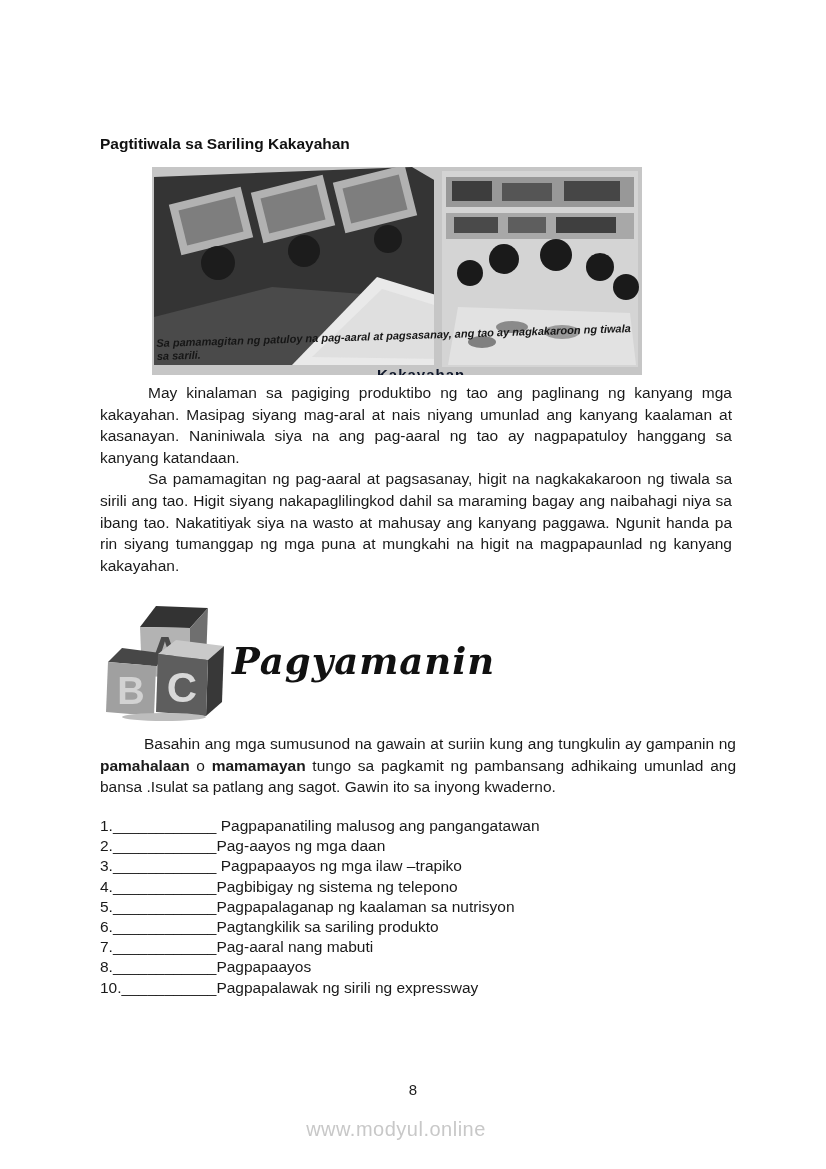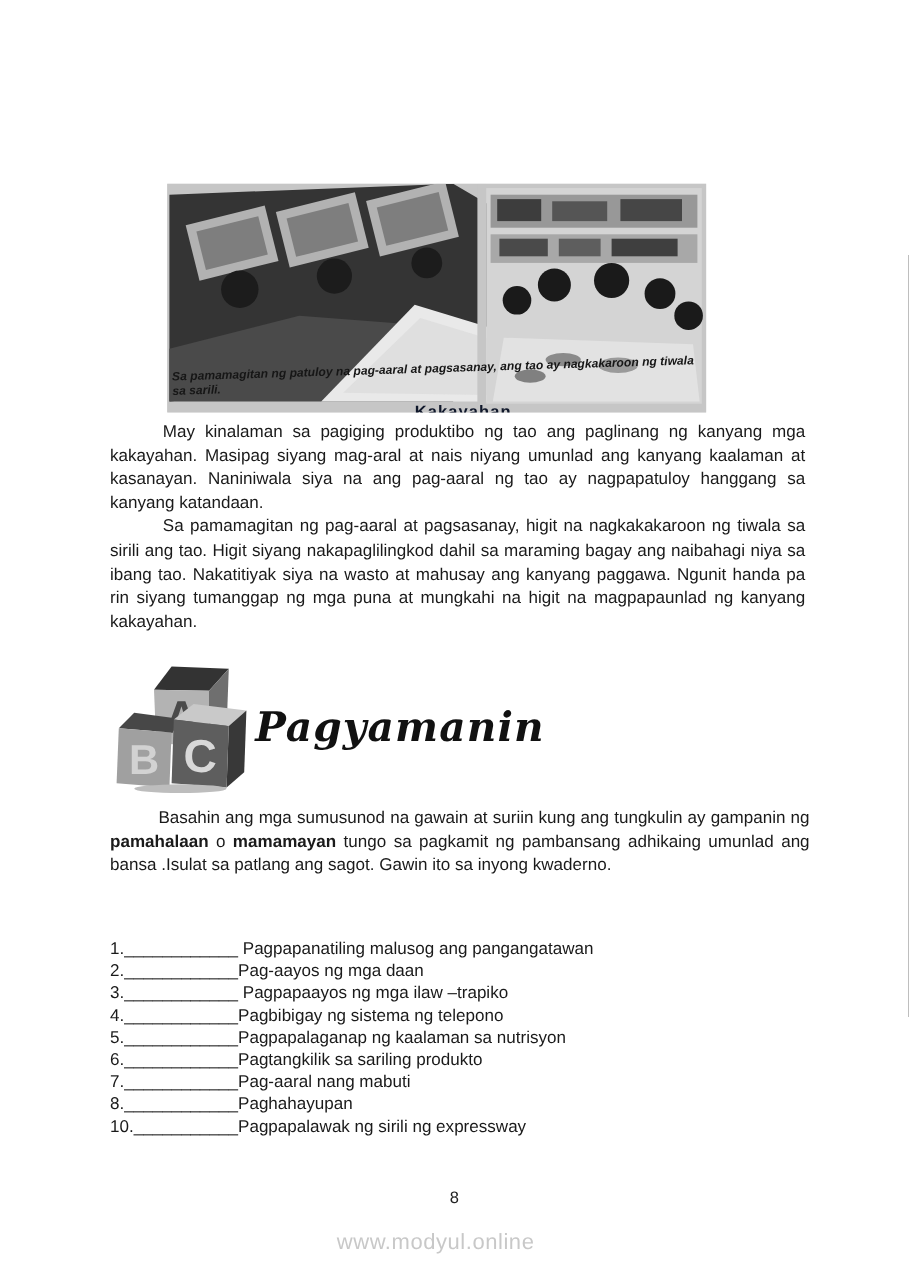"Pagtitiwala sa Sariling Kakayahan" div.doc-title { html: none -> <div>Pagtitiwala sa Sariling Kakayahan</div> }
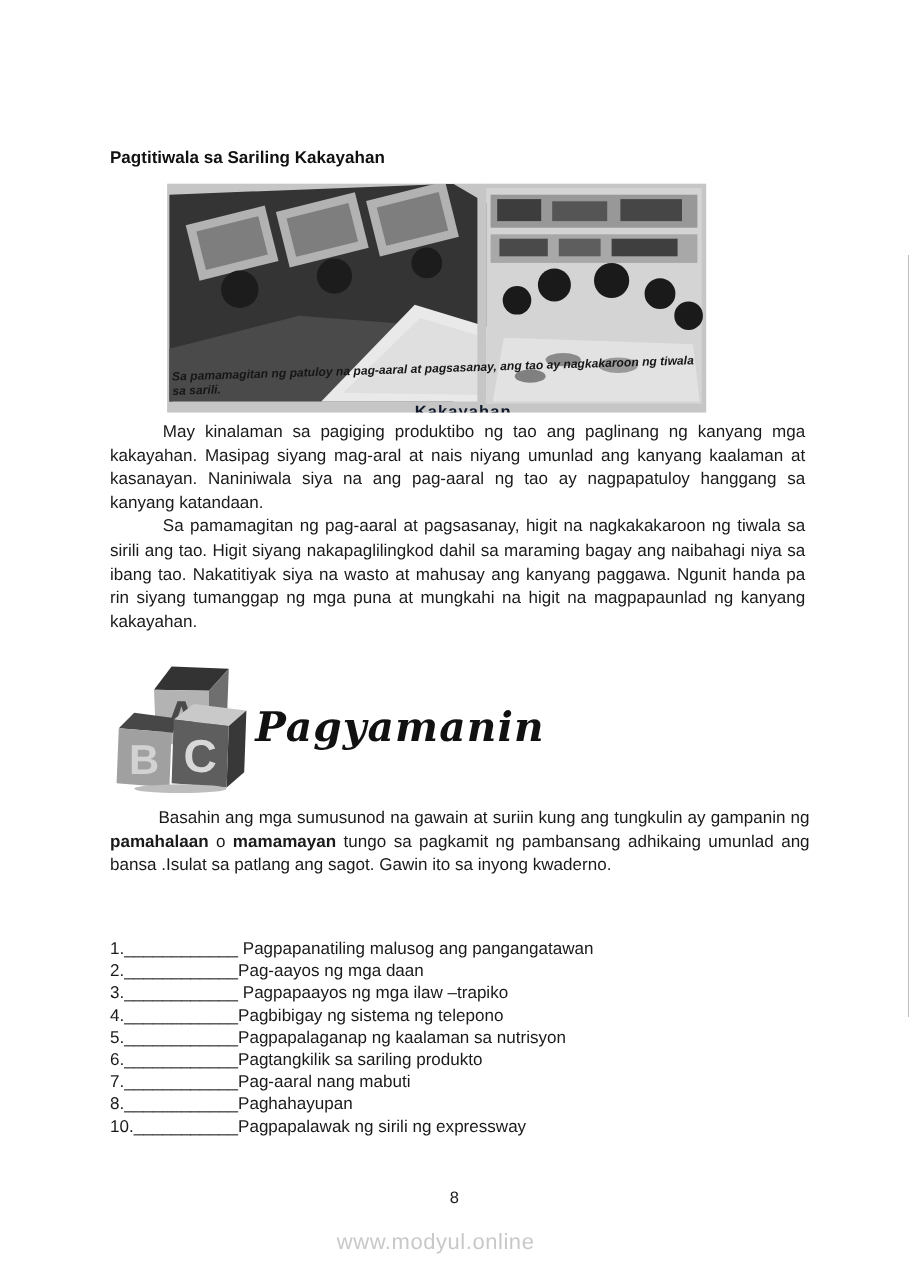"1.____________ Pagpapanatiling malusog" .worksheet { margin-top: 37px -> none }
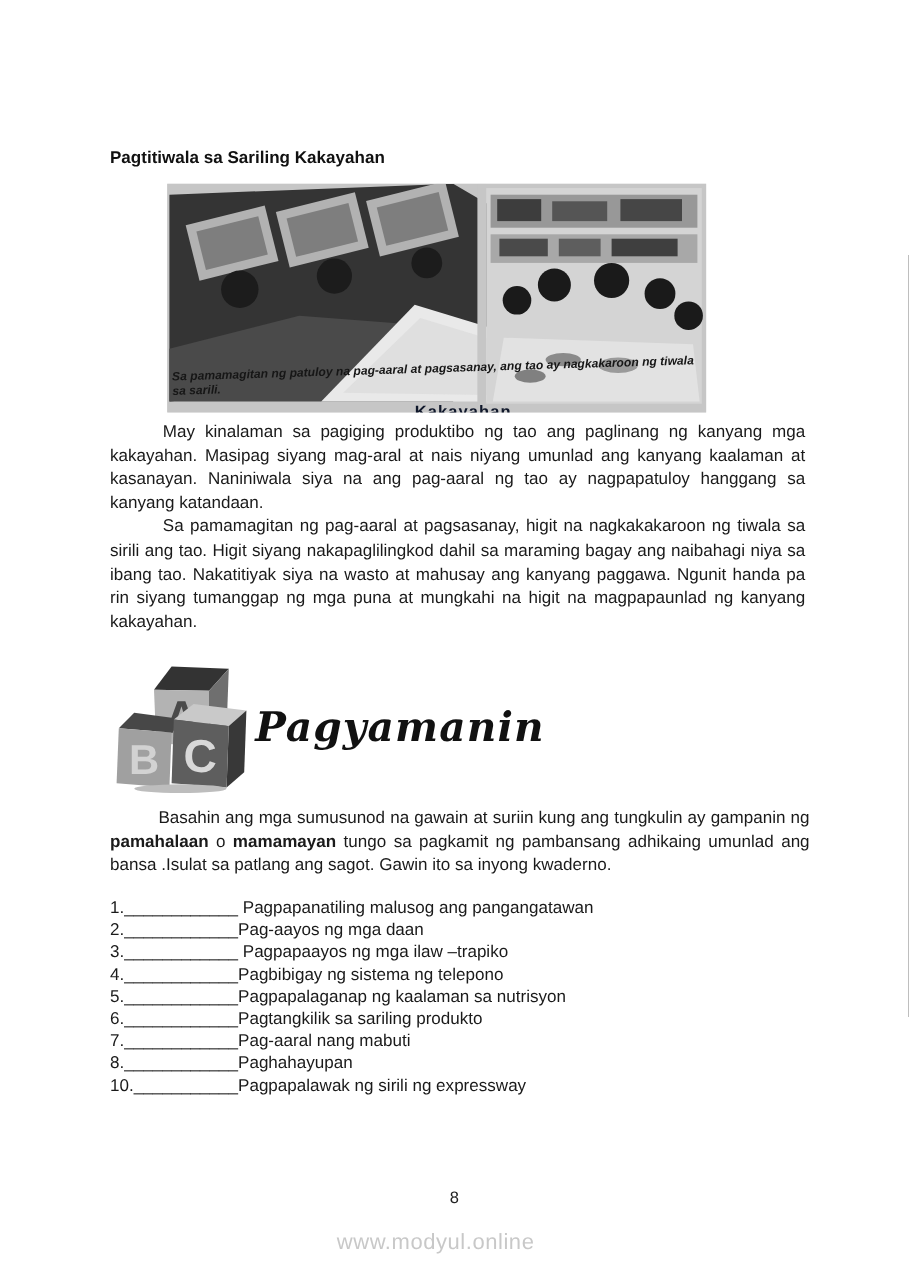"Paghahayupan" span { text: Paghahayupan -> Pagpapaayos }
